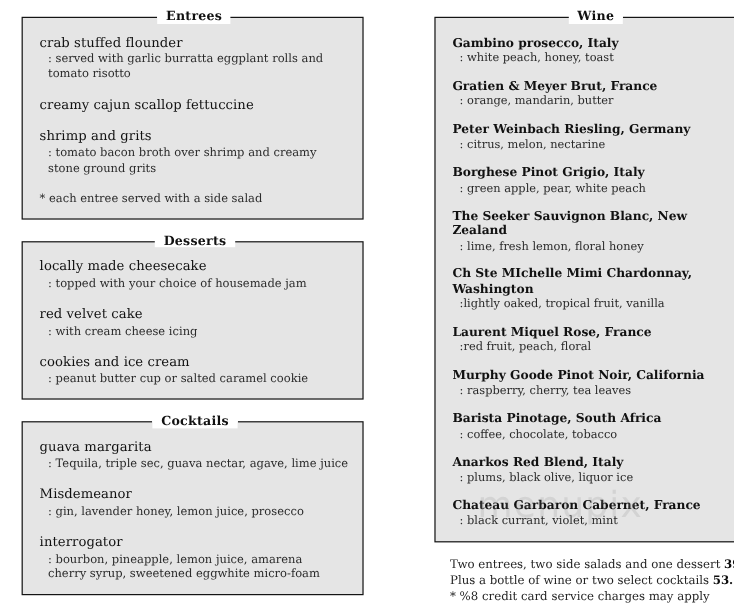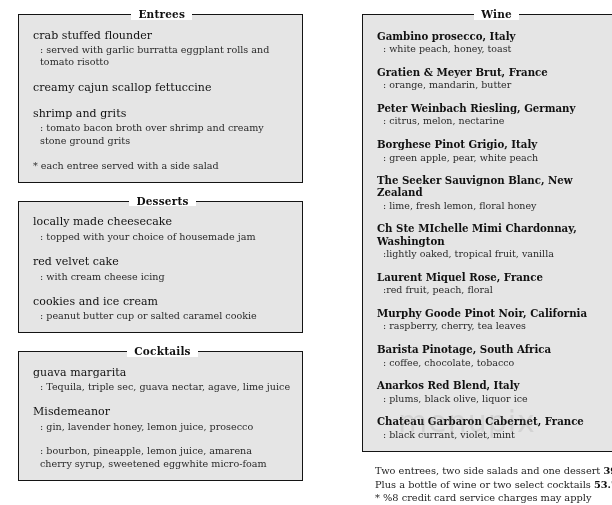"interrogator" div.item-name { html: none -> <div>interrogator</div> }
